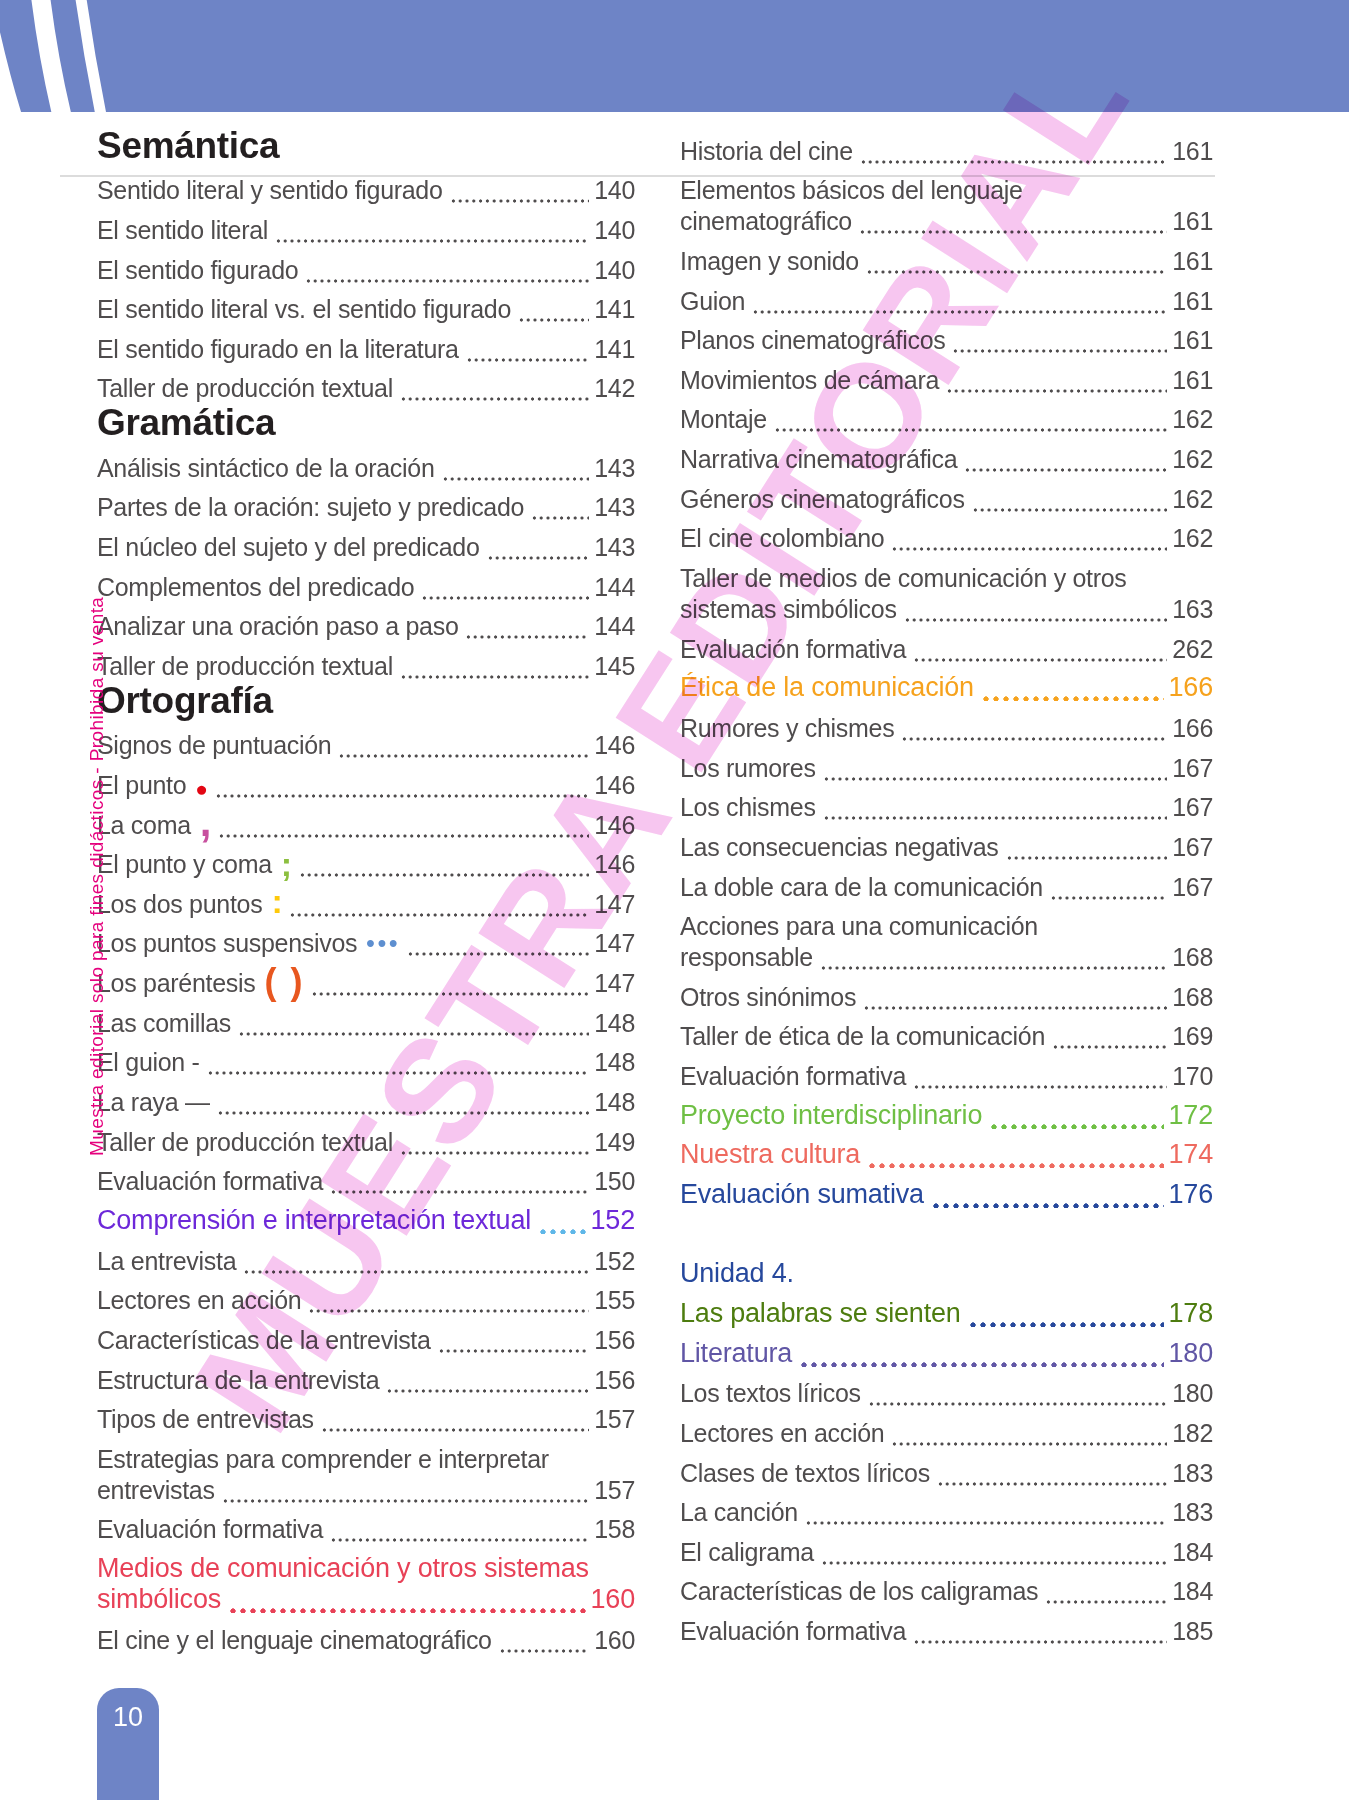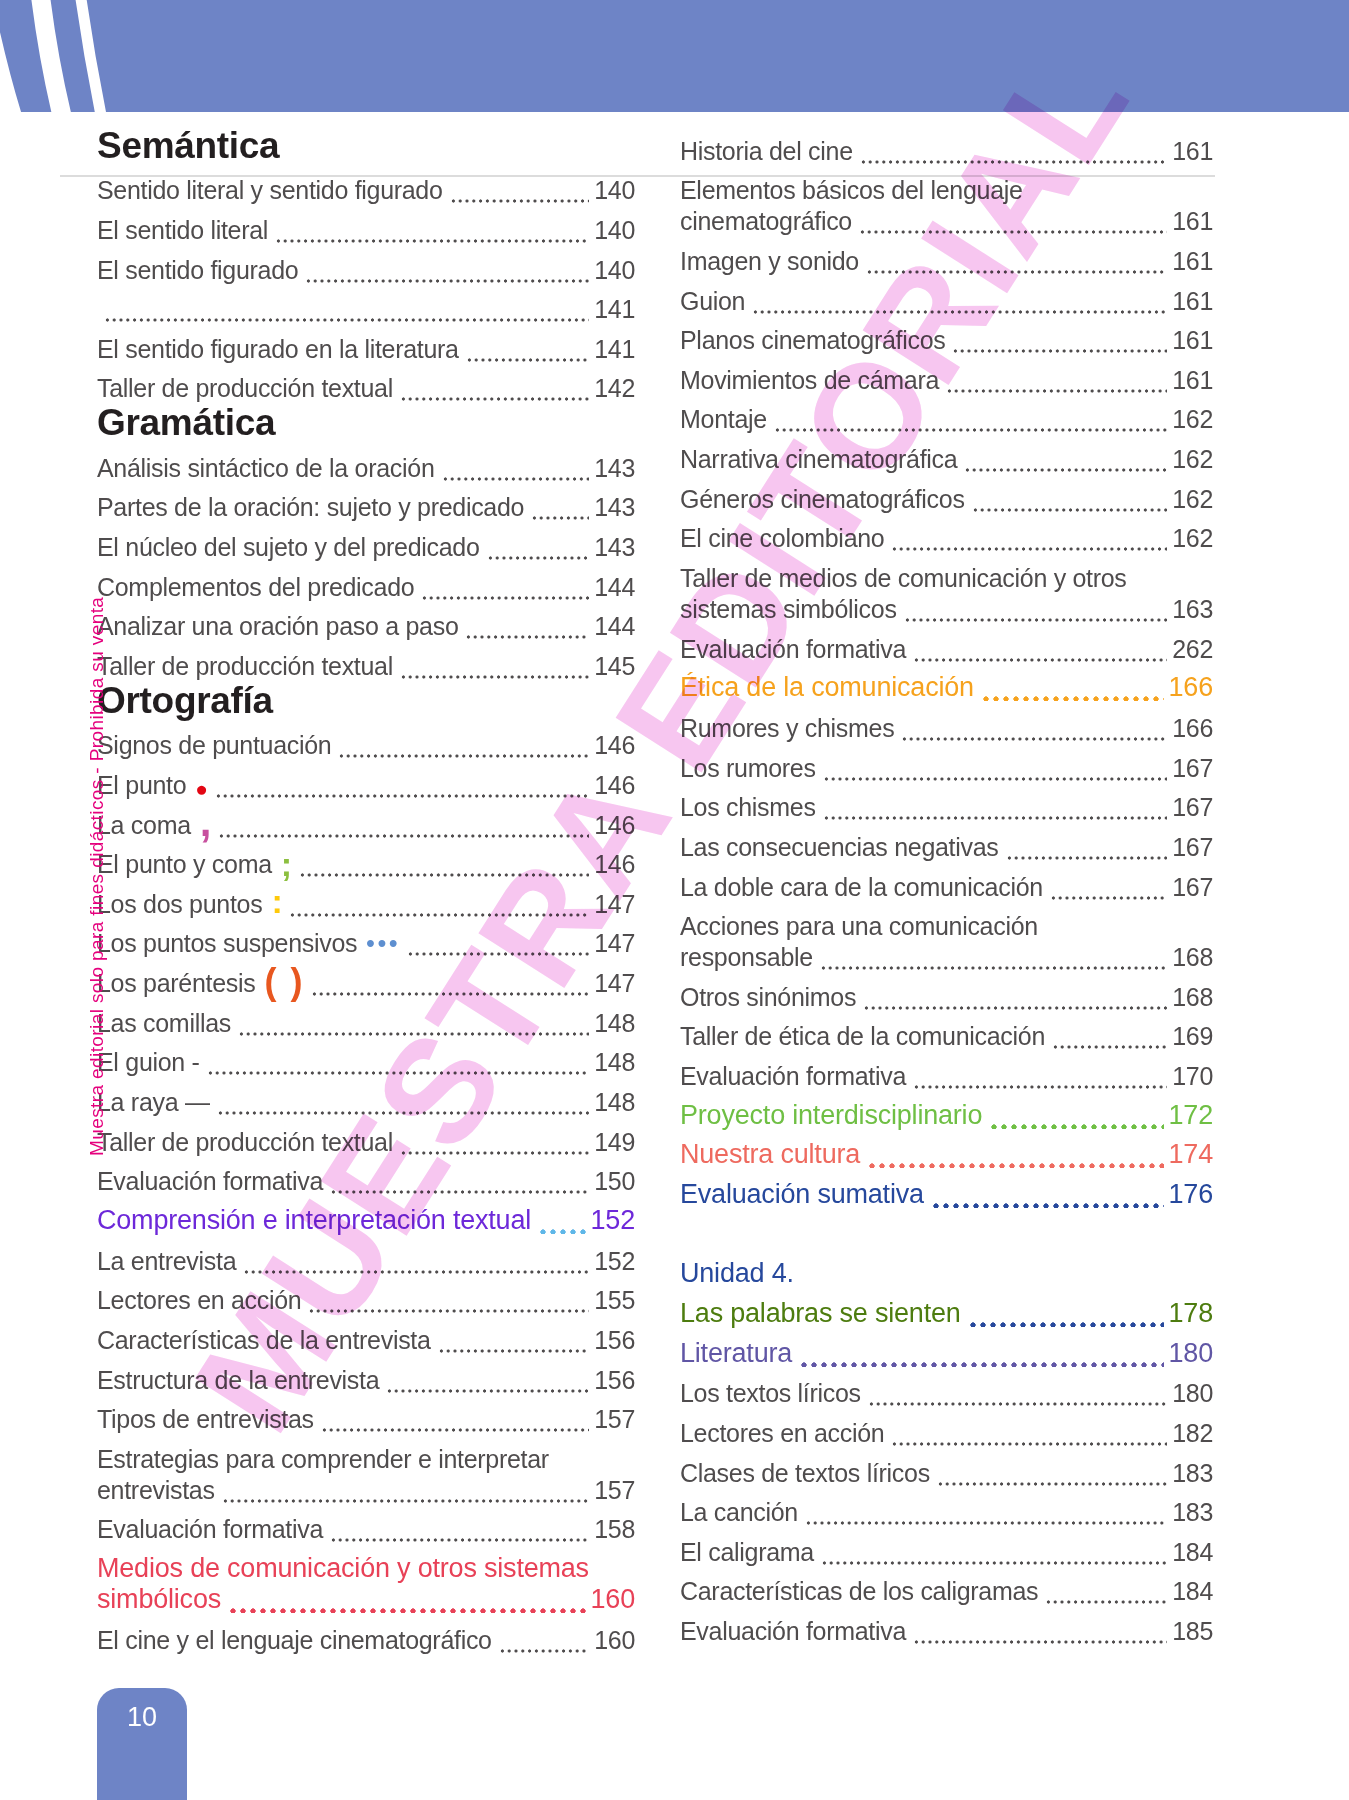"El sentido literal vs. el" span.lab { html: none -> <span>El sentido literal vs. el sentido figurado</span> }
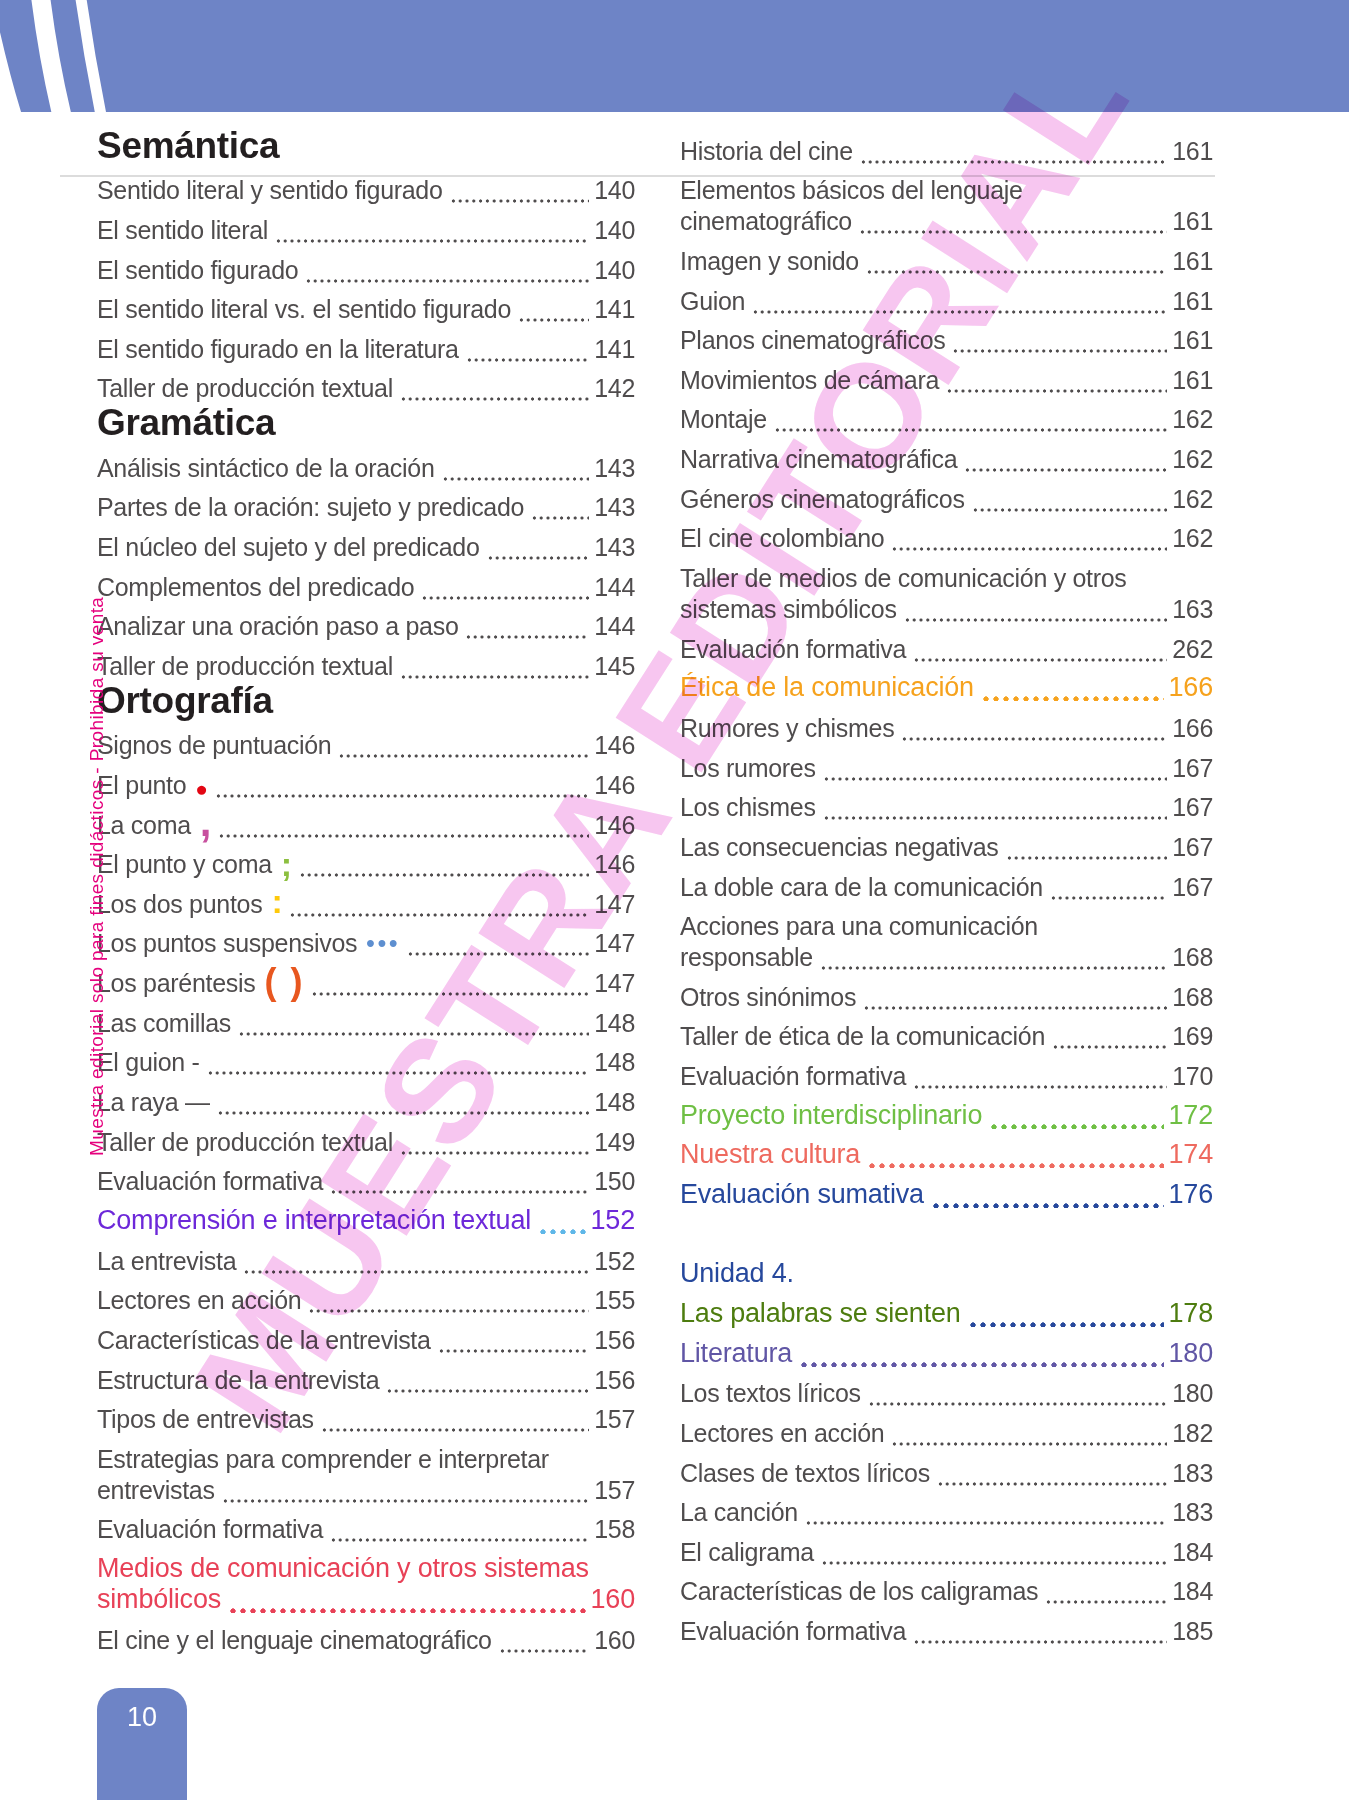"10" #pageTab { width: 90px -> 62px }
